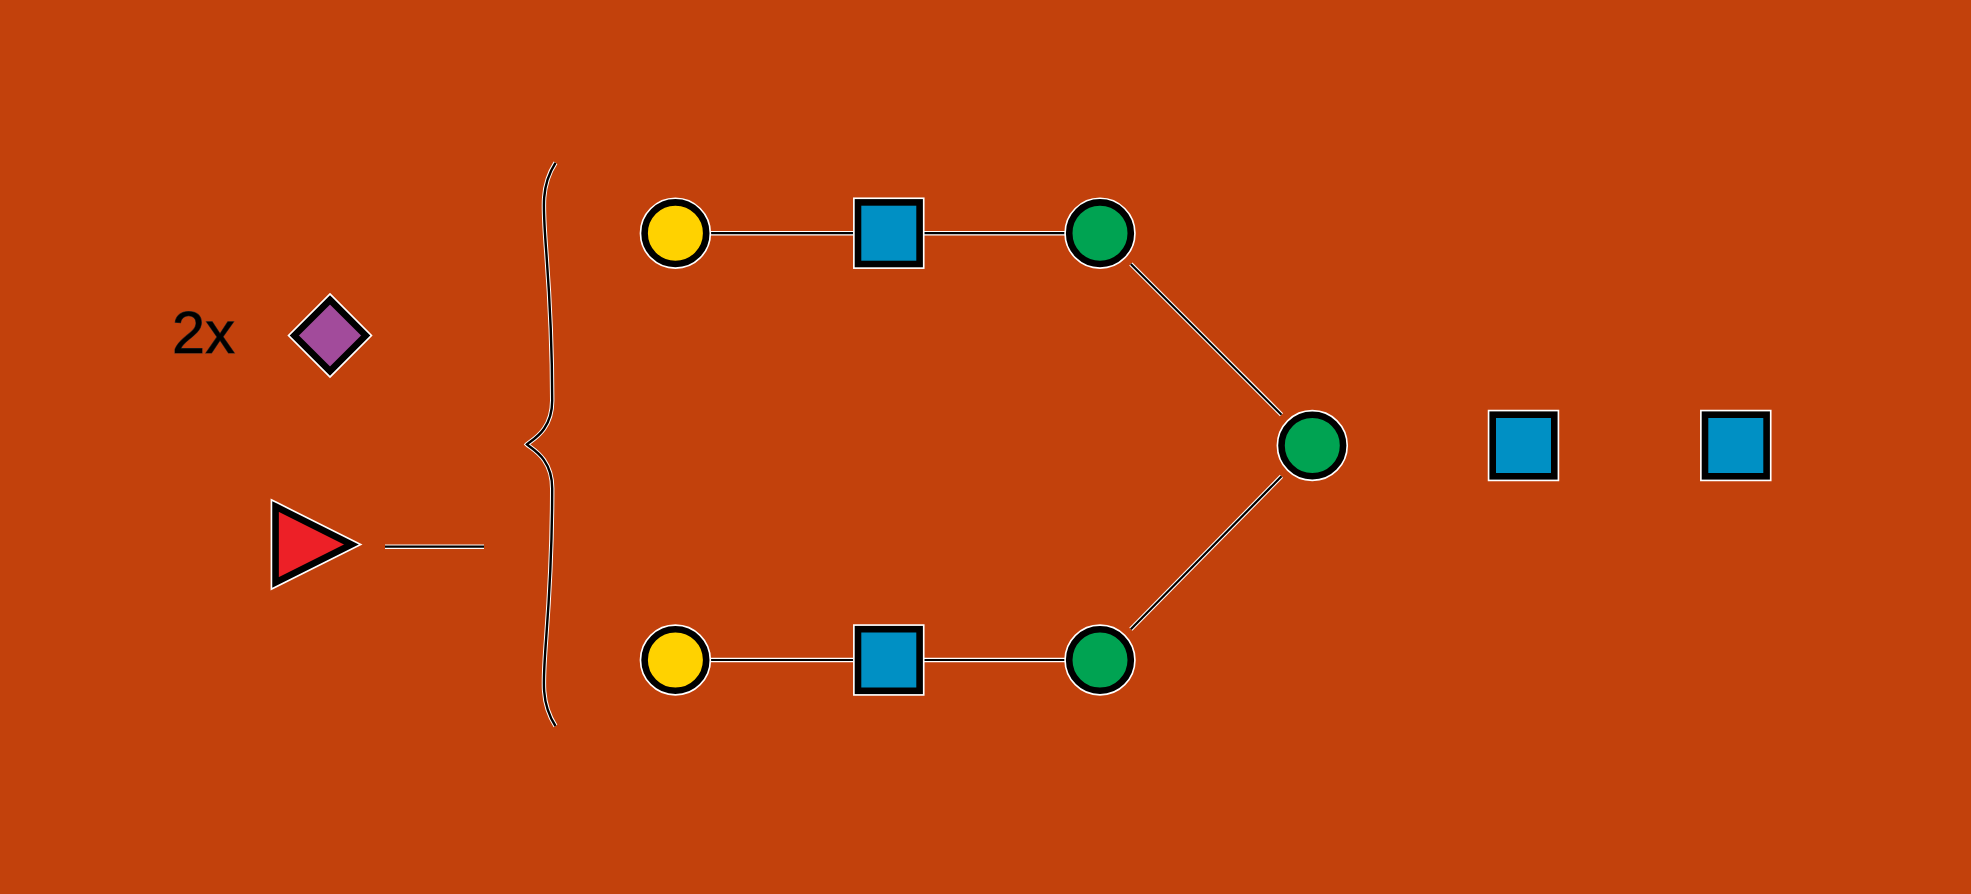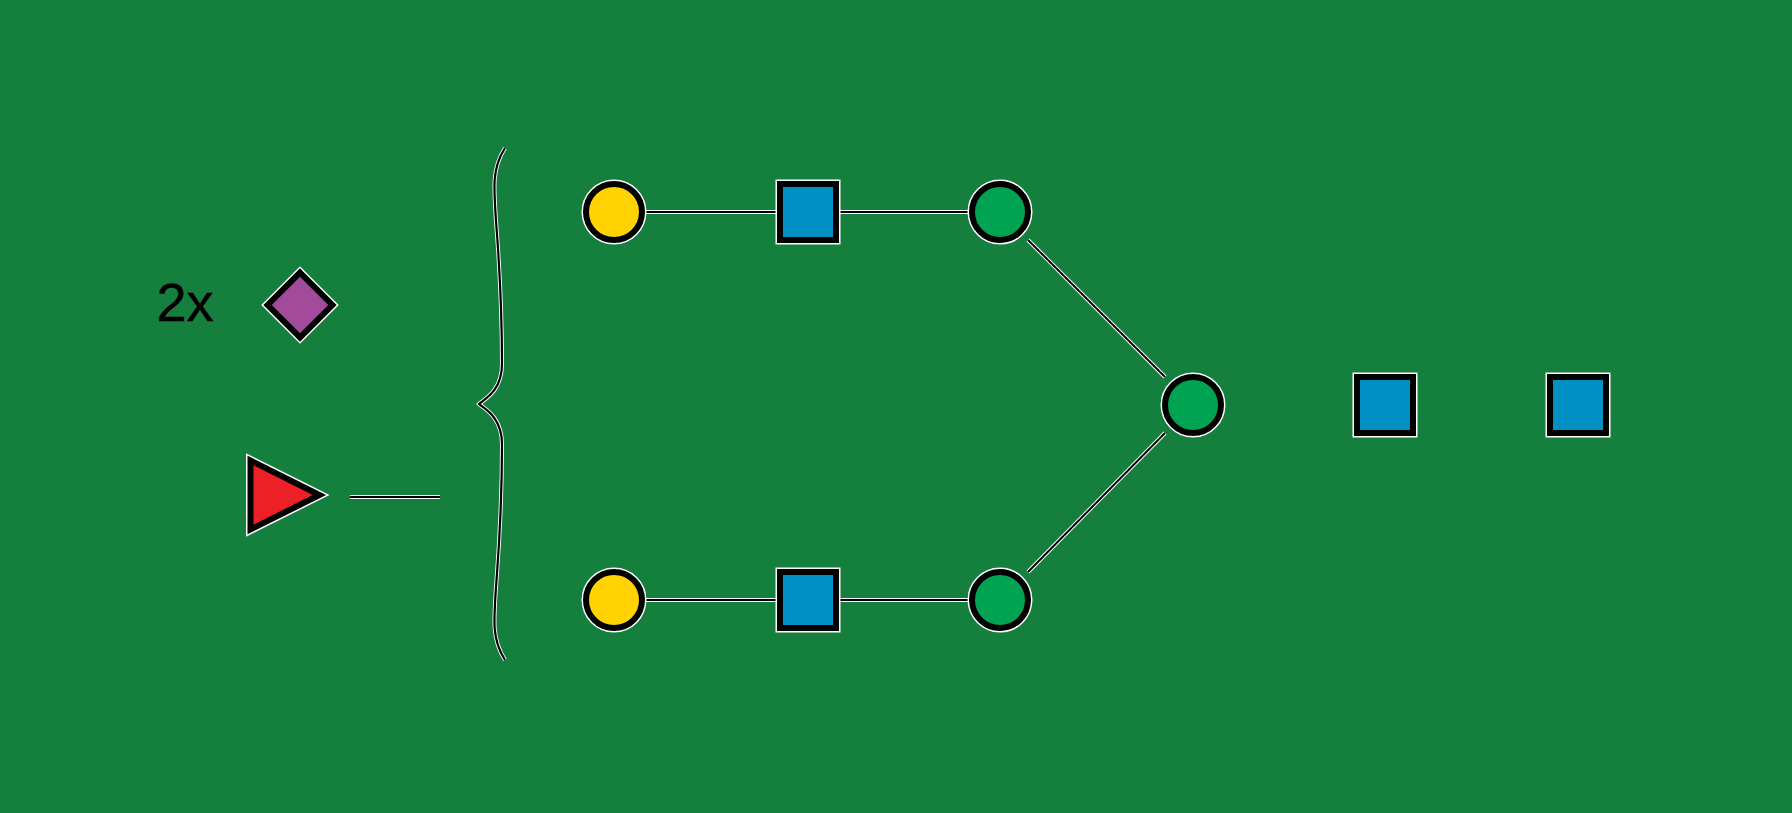"2x" #canvas-wrap { background: #15803d -> #c2410c }
